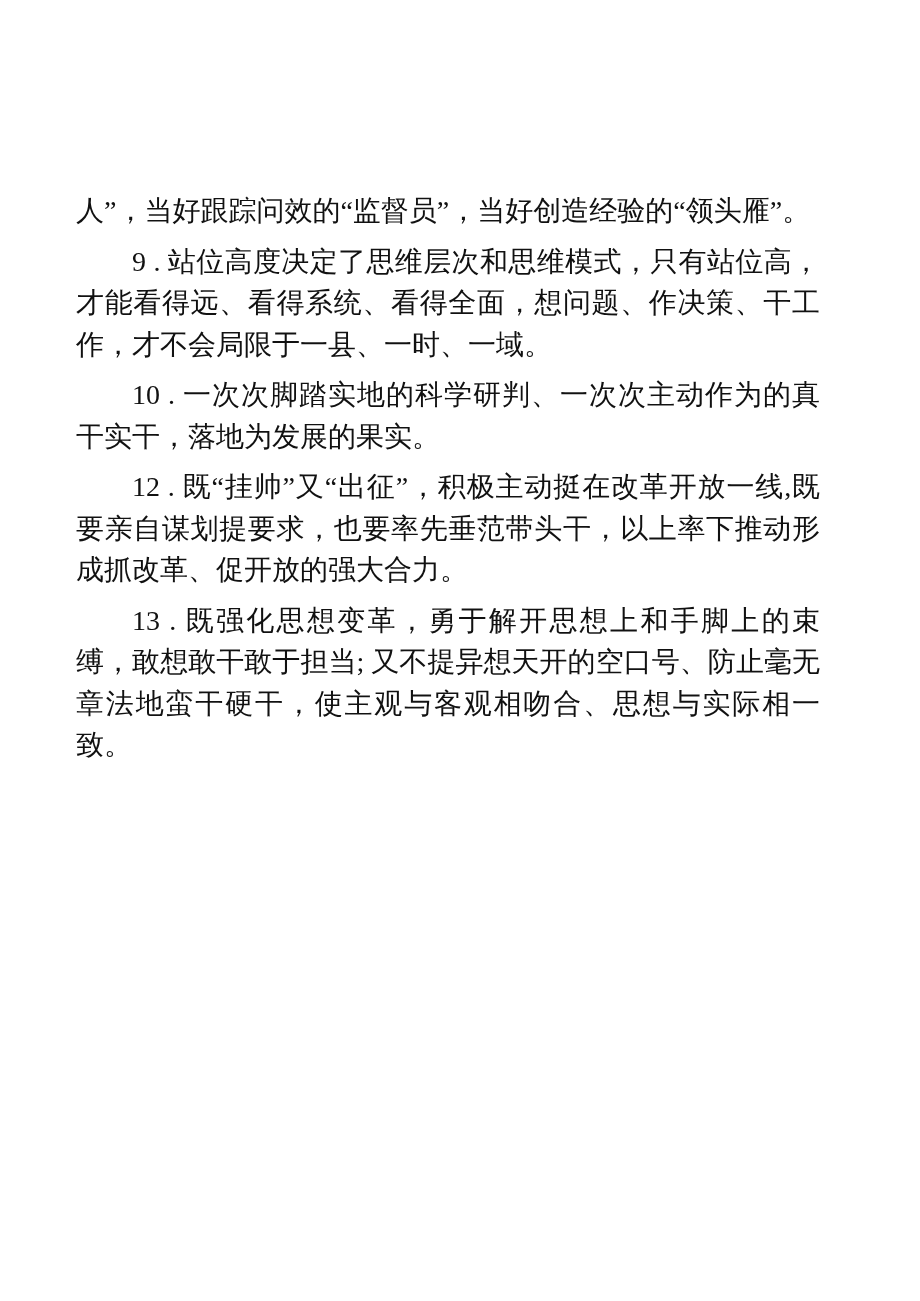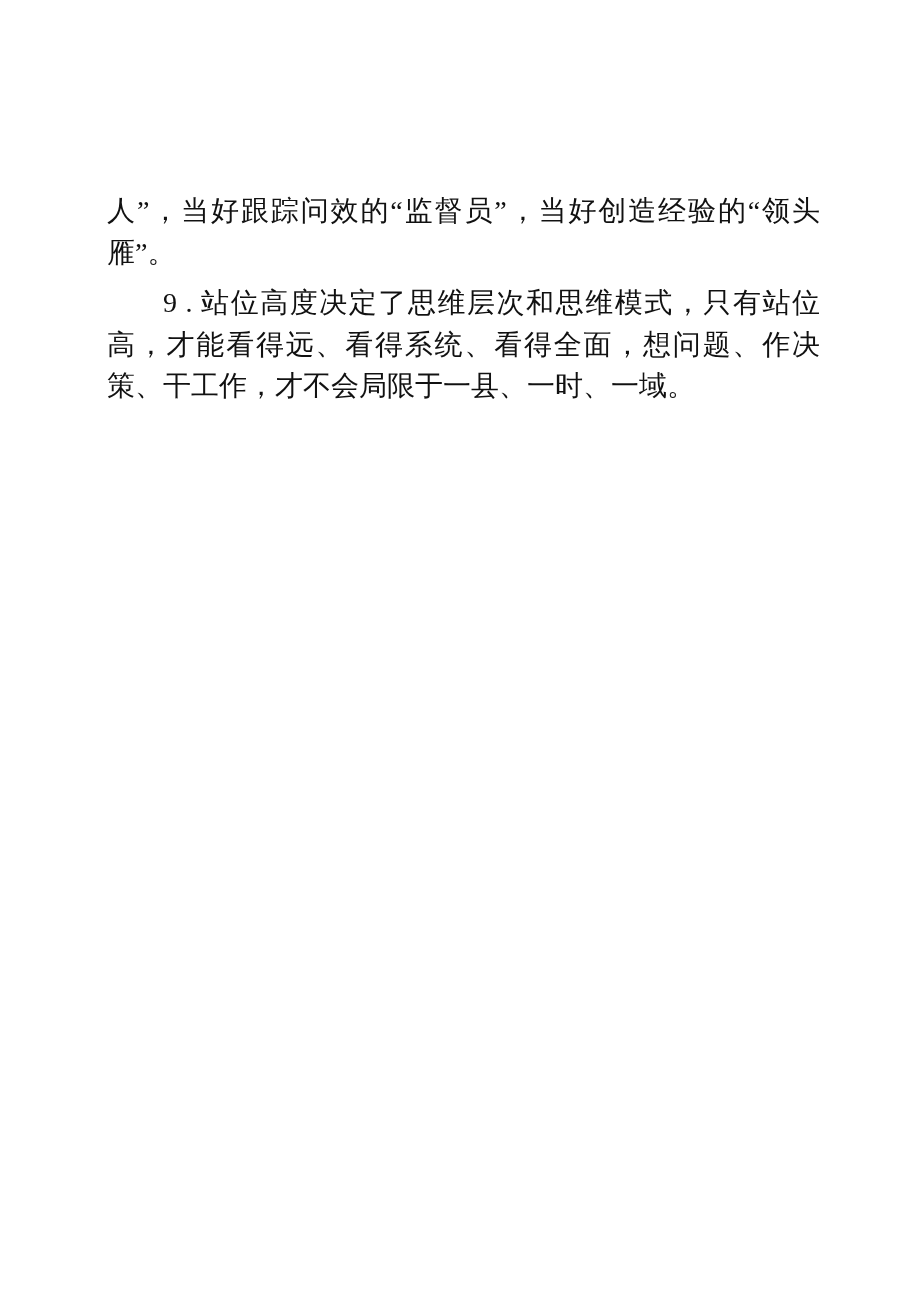"人”，当好跟踪问效的“监督员”，当好创造经验的“领头雁”。" .doc-page { padding: 190px 100px 0 107px -> 190px 100px 0 76px }
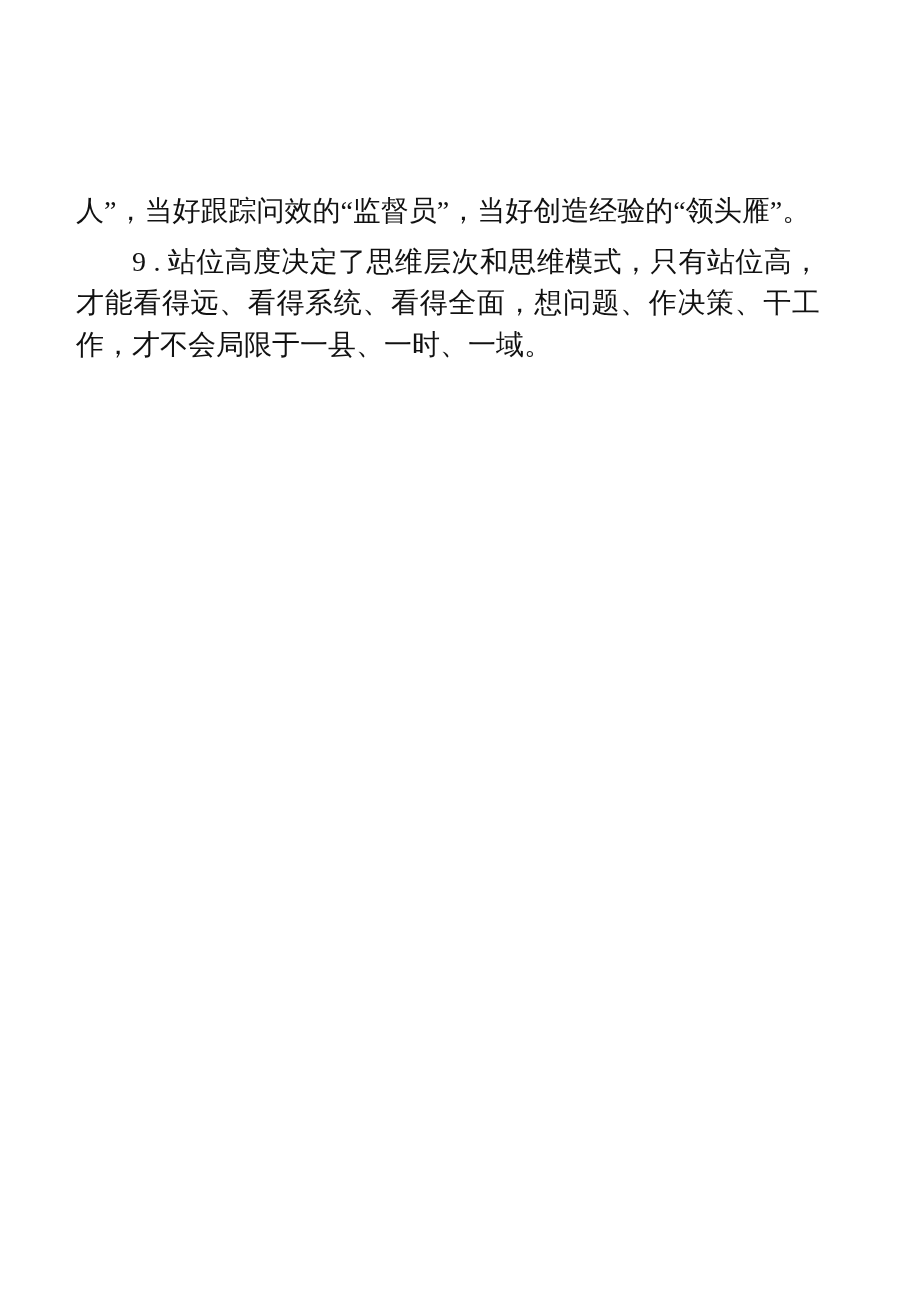"10 . 一次次脚踏实地的科学研判、一次次主动作为的真干实干，落地为发展的果实。" p.indent { html: none -> <p>10 . 一次次脚踏实地的科学研判、一次次主动作为的真干实干，落地为发展的果实。</p> }
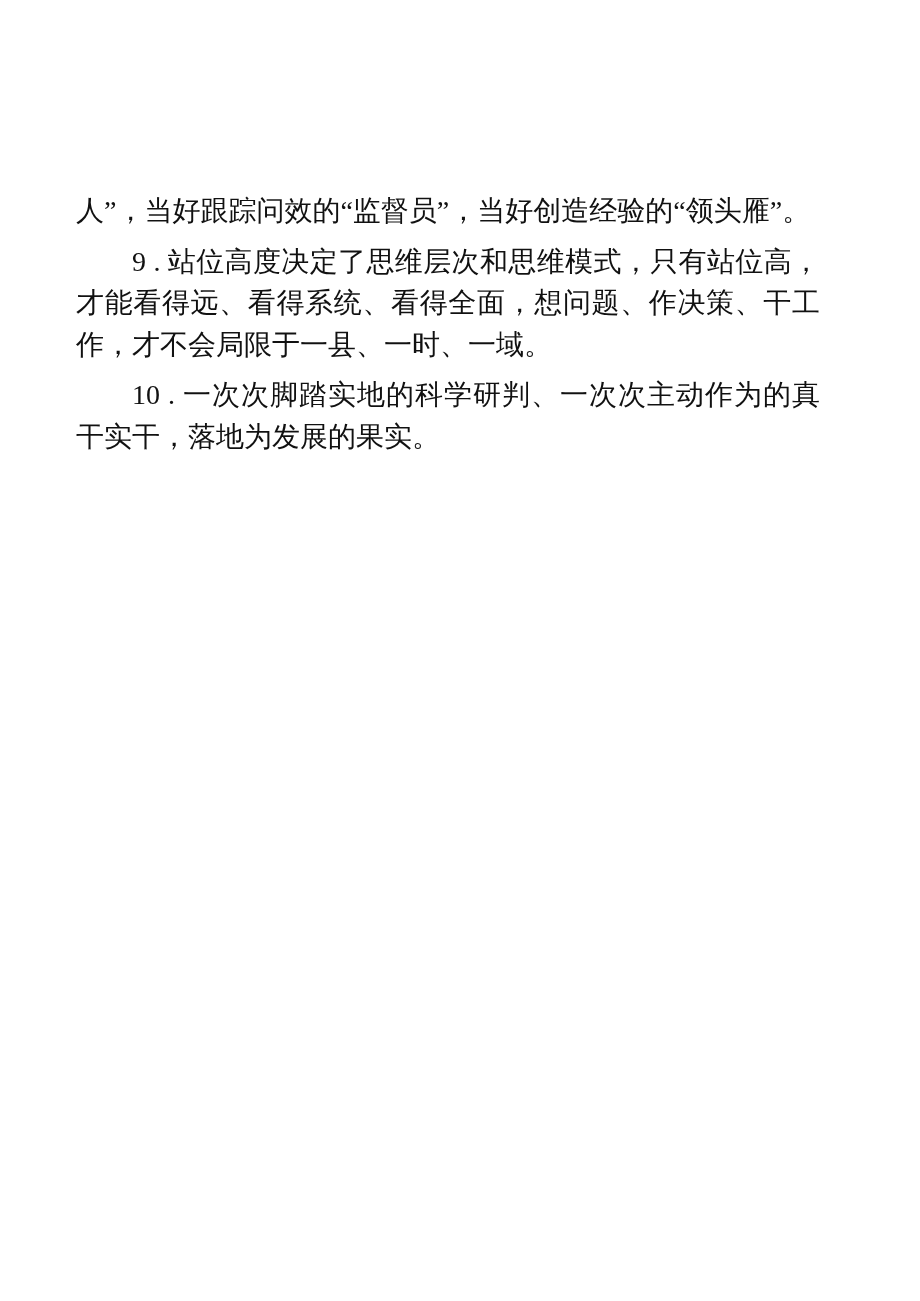"12 ." p.indent { html: none -> <p>12 . 既“挂帅”又“出征”，积极主动挺在改革开放一线,既要亲自谋划提要求，也要率先垂范带头干，以上率下推动形成抓改革、促开放的强大合力。</p> }
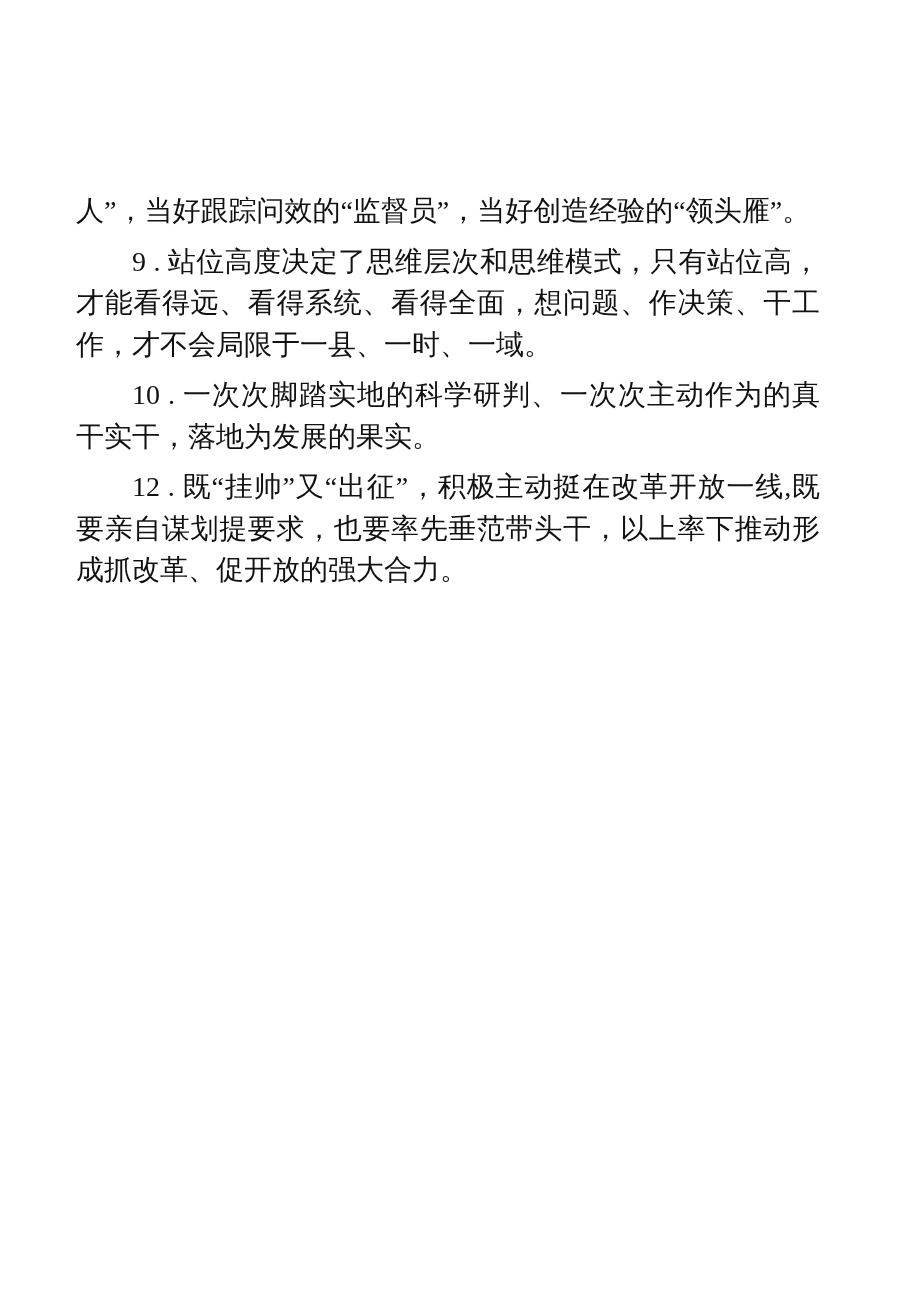"13 . 既强化思想变革，勇于解开思想上和手脚上的束缚，敢想敢干敢于担当;" p.indent { html: none -> <p>13 . 既强化思想变革，勇于解开思想上和手脚上的束缚，敢想敢干敢于担当; 又不提异想天开的空口号、防止毫无章法地蛮干硬干，使主观与客观相吻合、思想与实际相一致。</p> }
